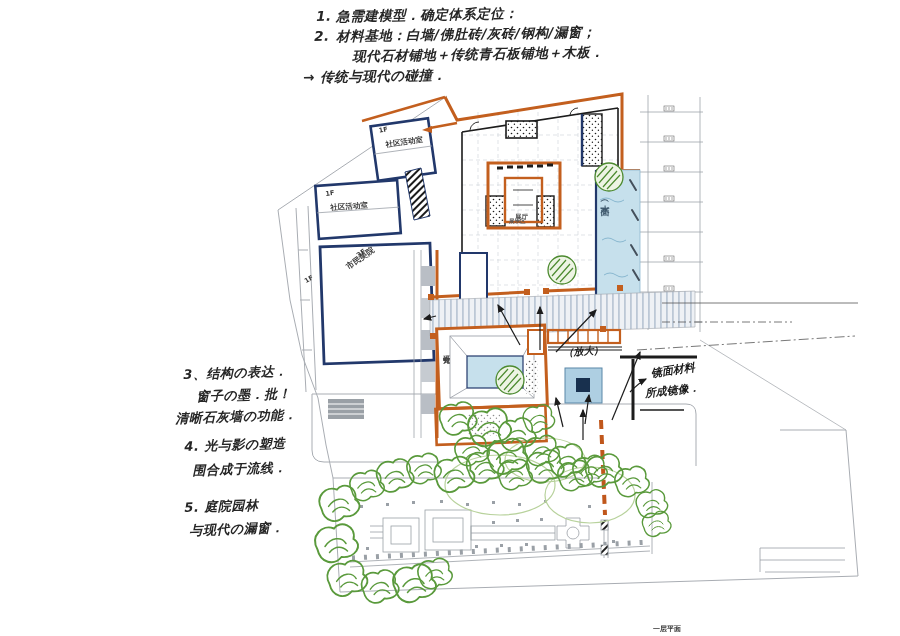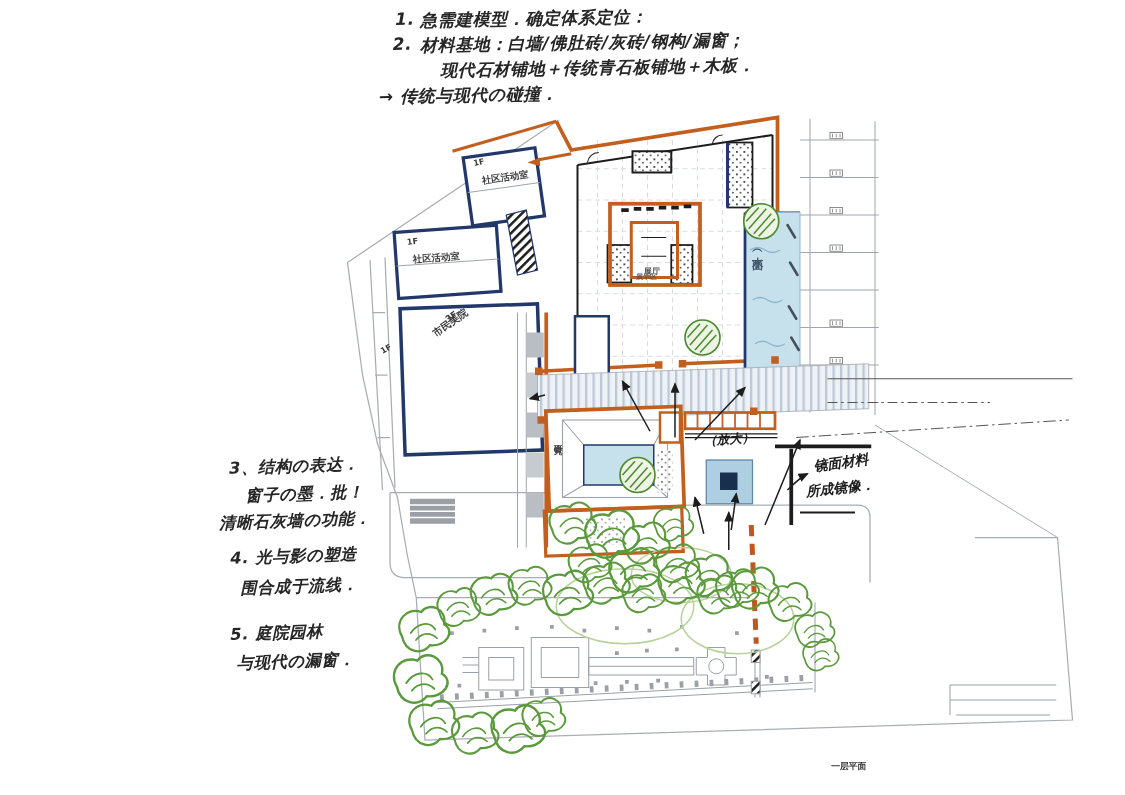"一层平面" div.plabel { margin-left: 12px -> none; top: 608px -> 624px }
